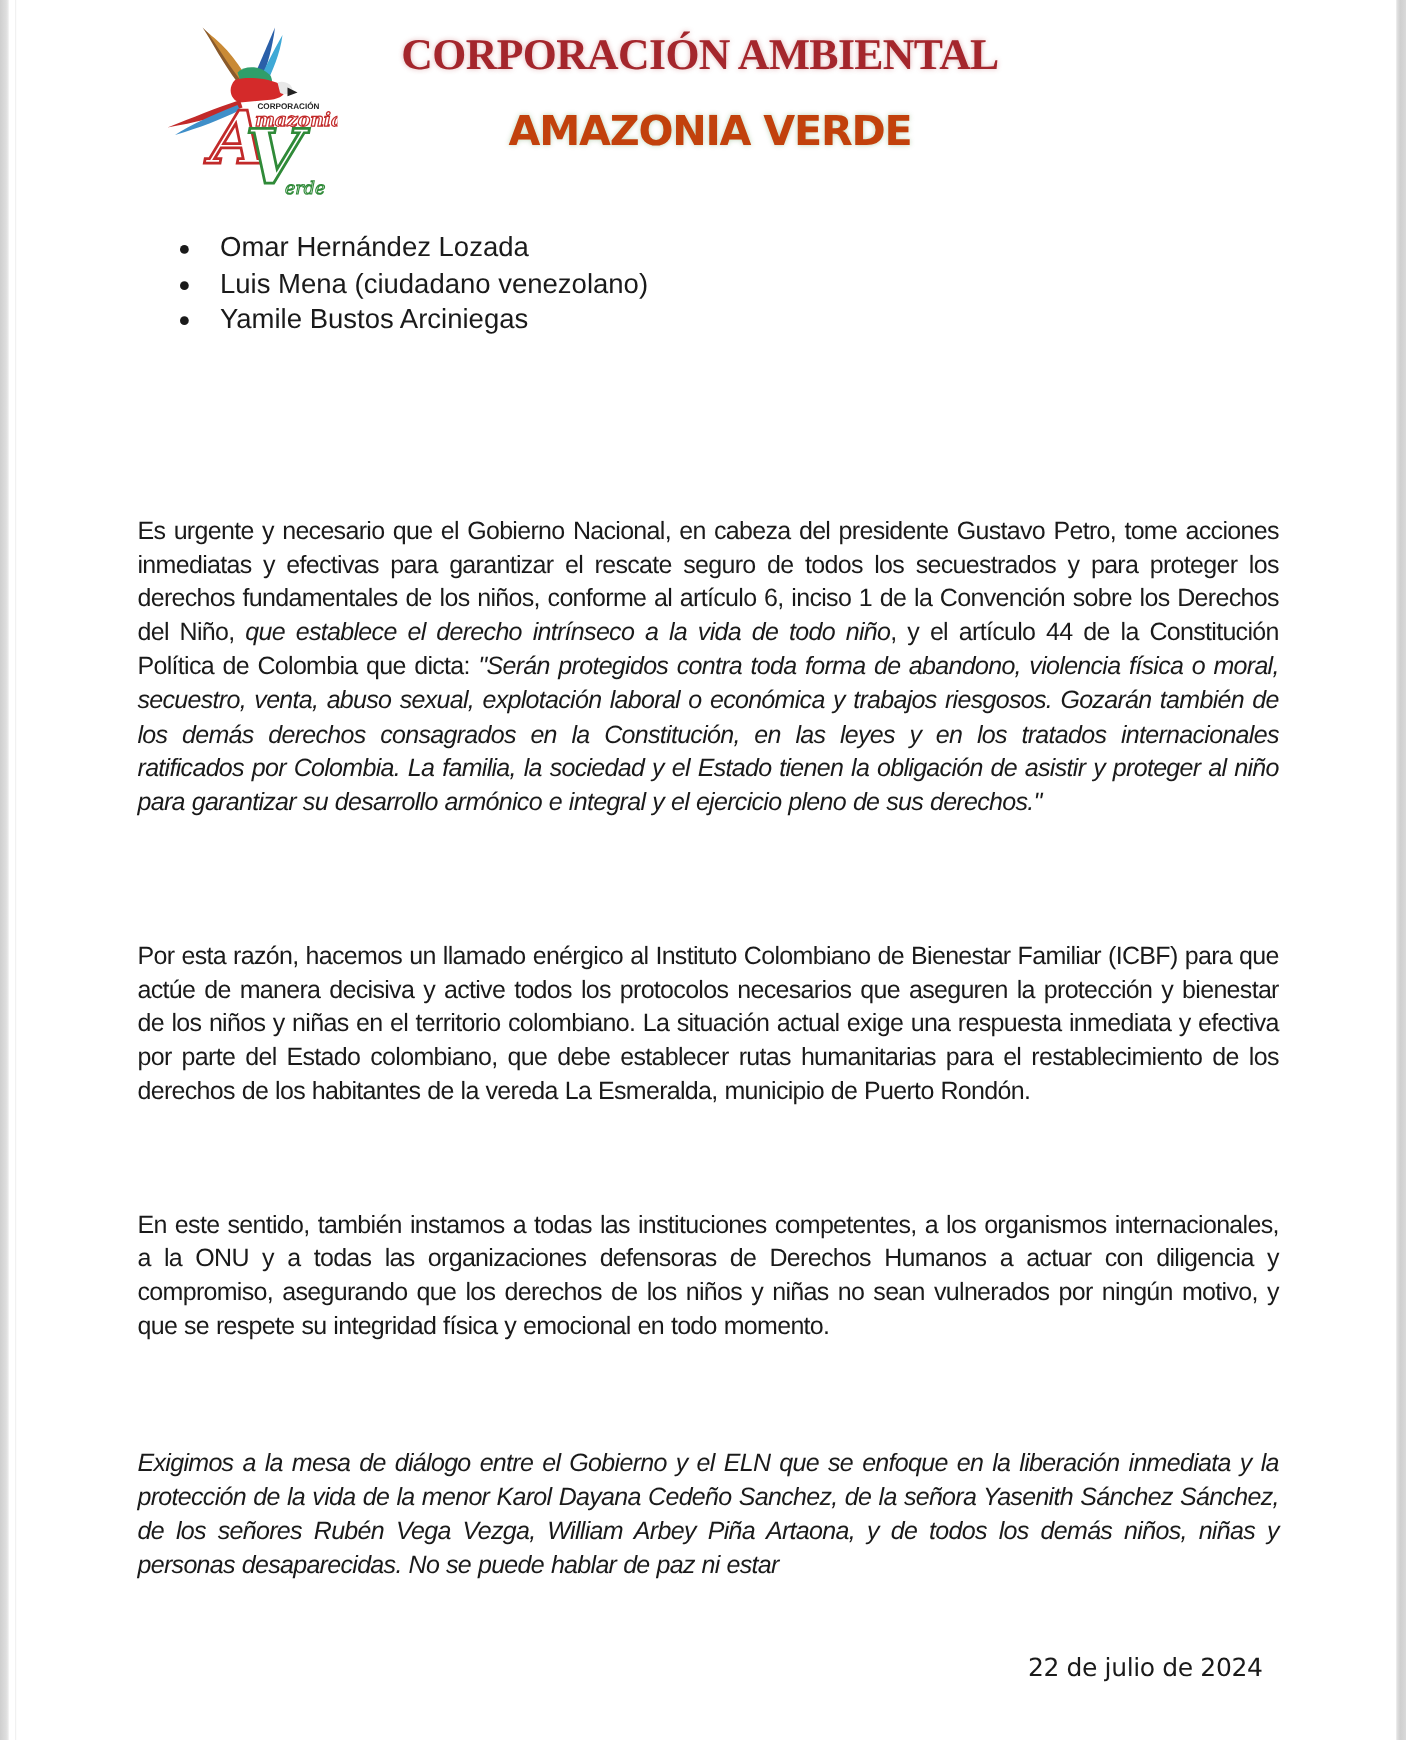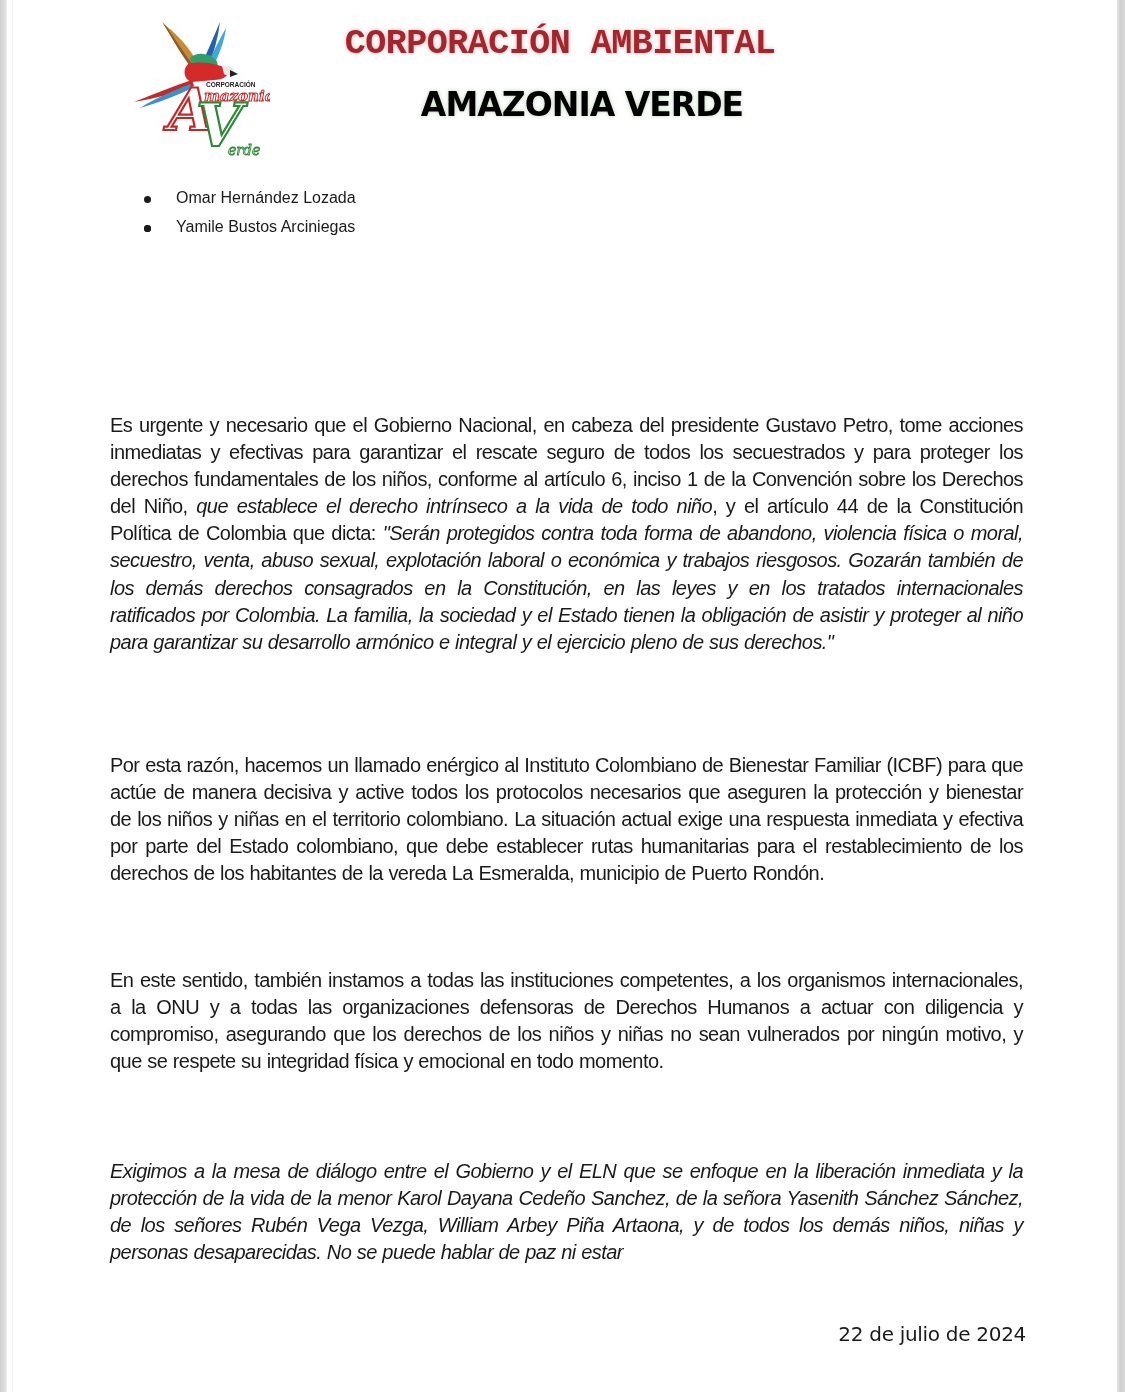"CORPORACIÓN AMBIENTAL" .title-1 { font-family: Liberation Mono, monospace -> Liberation Serif, serif }
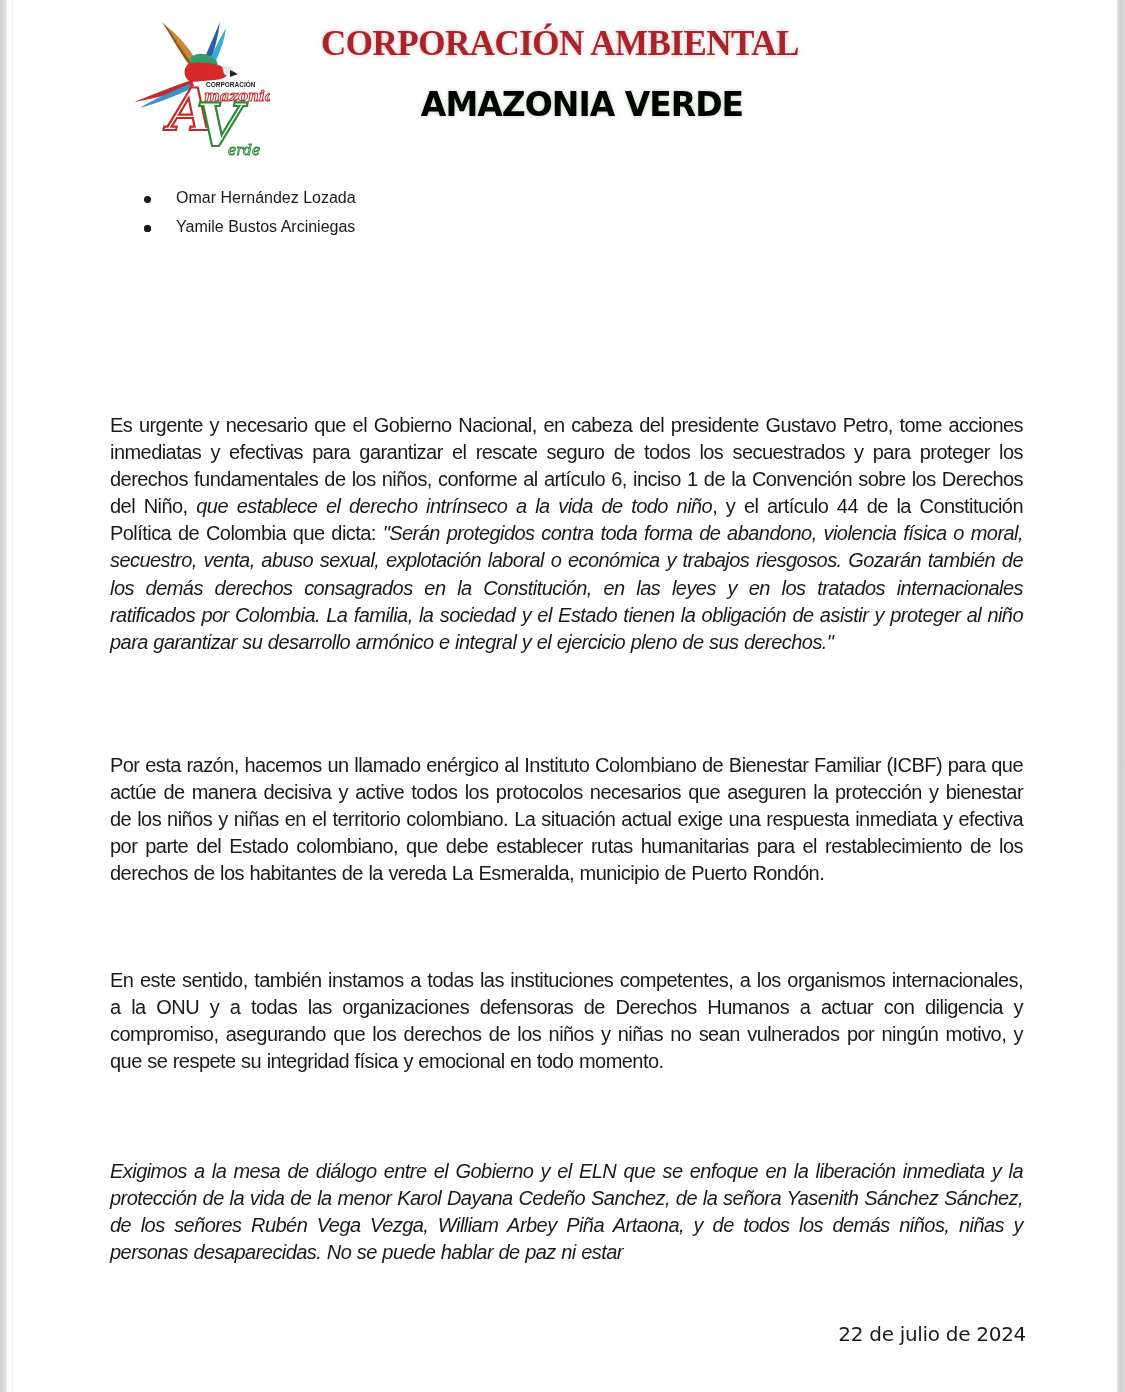"AMAZONIA VERDE" .title-2 { color: #000000 -> #c2410c; left: 292px -> 278px }
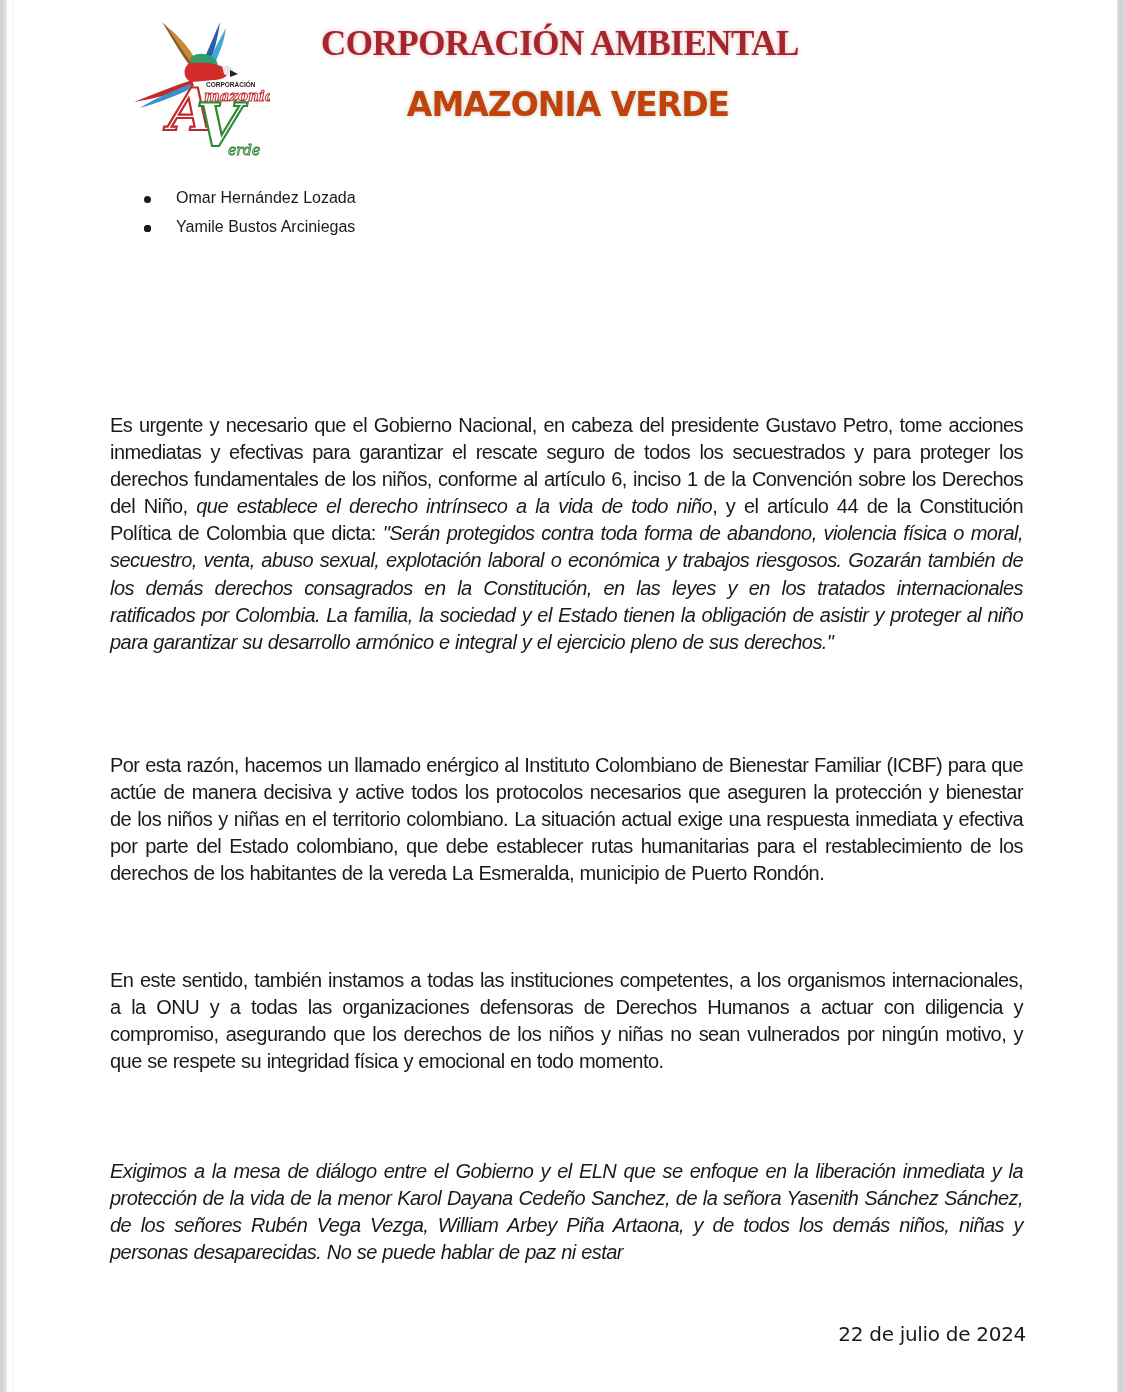"Omar Hernández Lozada" .names li { font-size: 16px -> 22px }
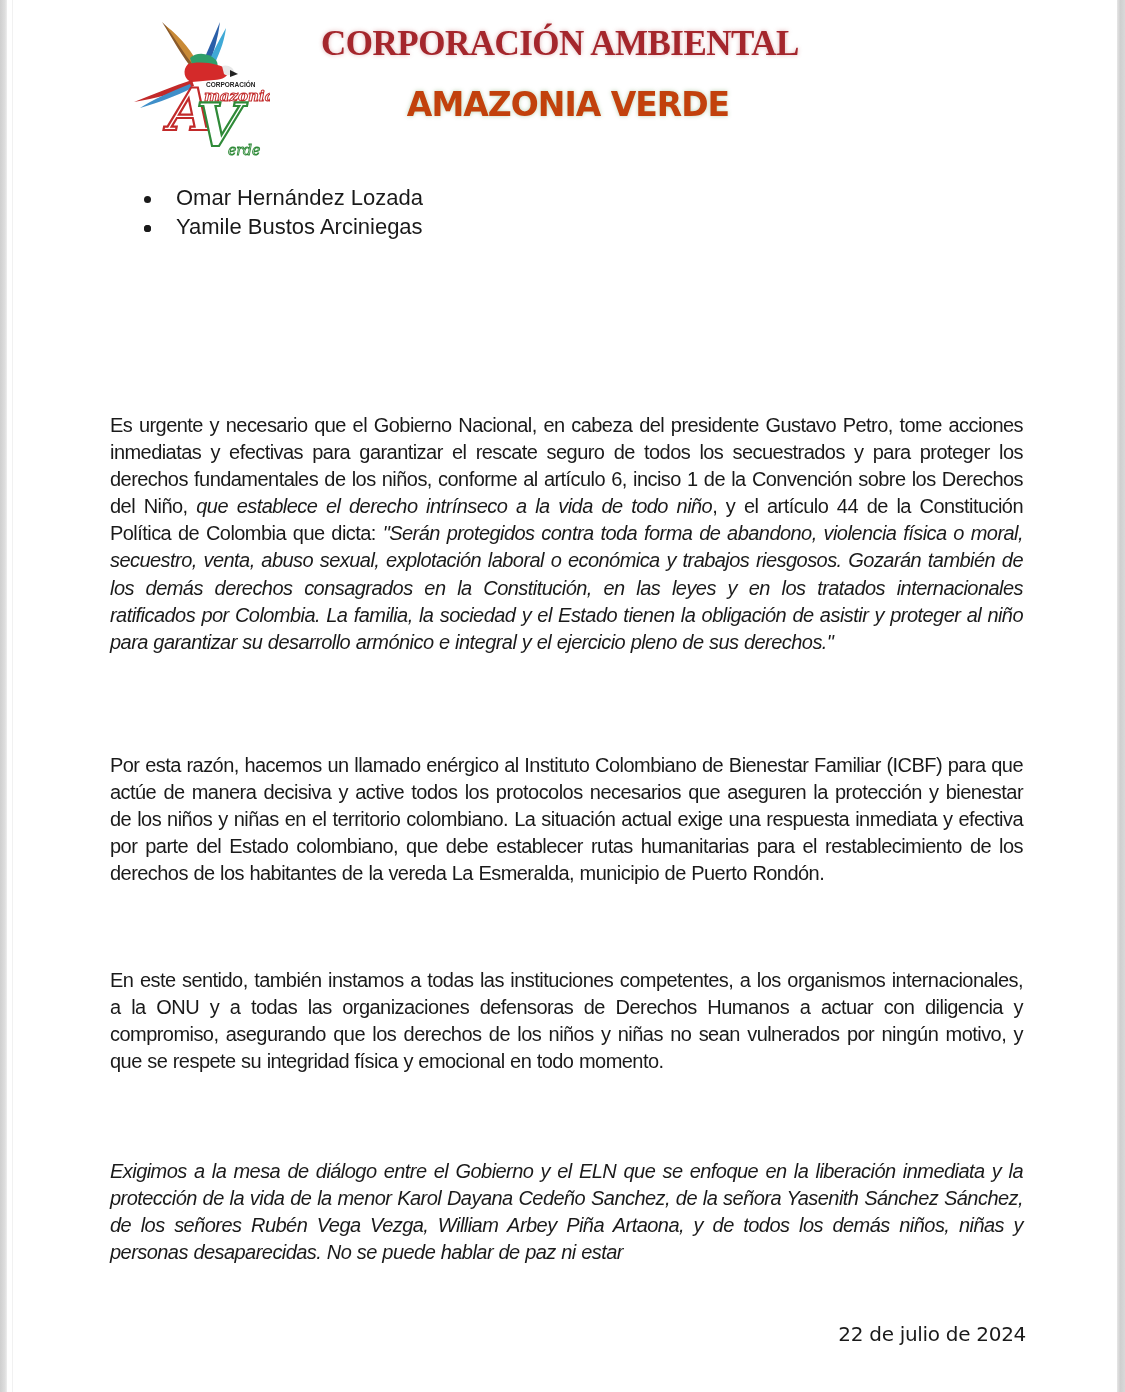"Luis Mena (ciudadano venezolano)" span { html: none -> <span>Luis Mena (ciudadano venezolano)</span> }
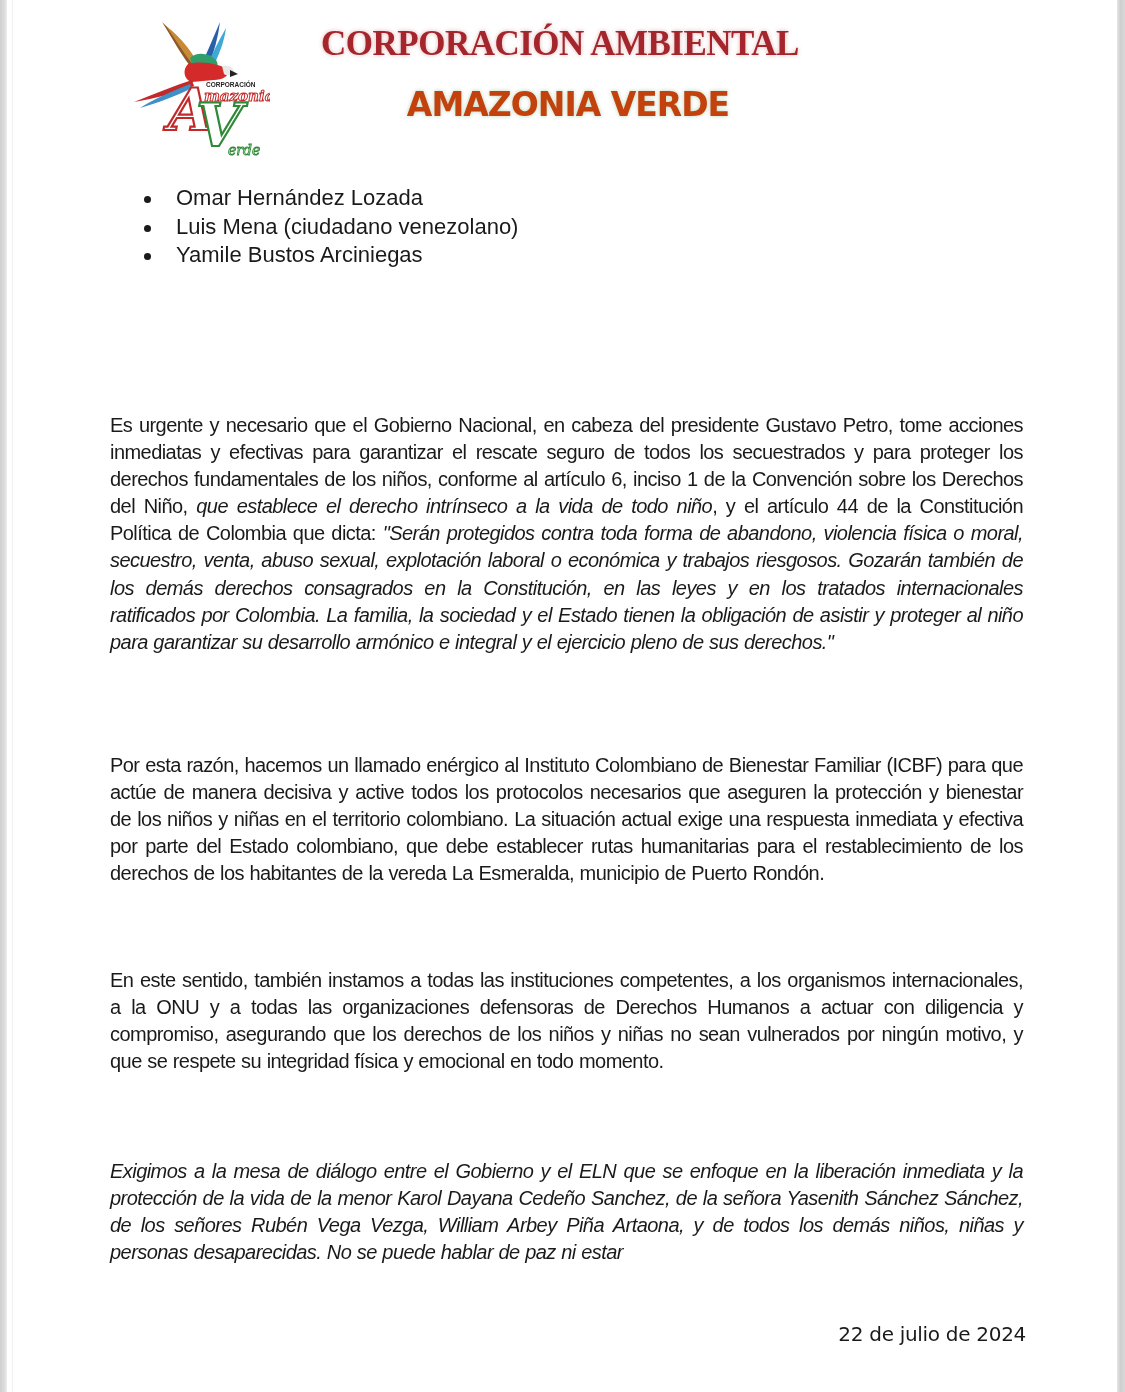"22 de julio de 2024" .date { right: 99px -> 115px }
